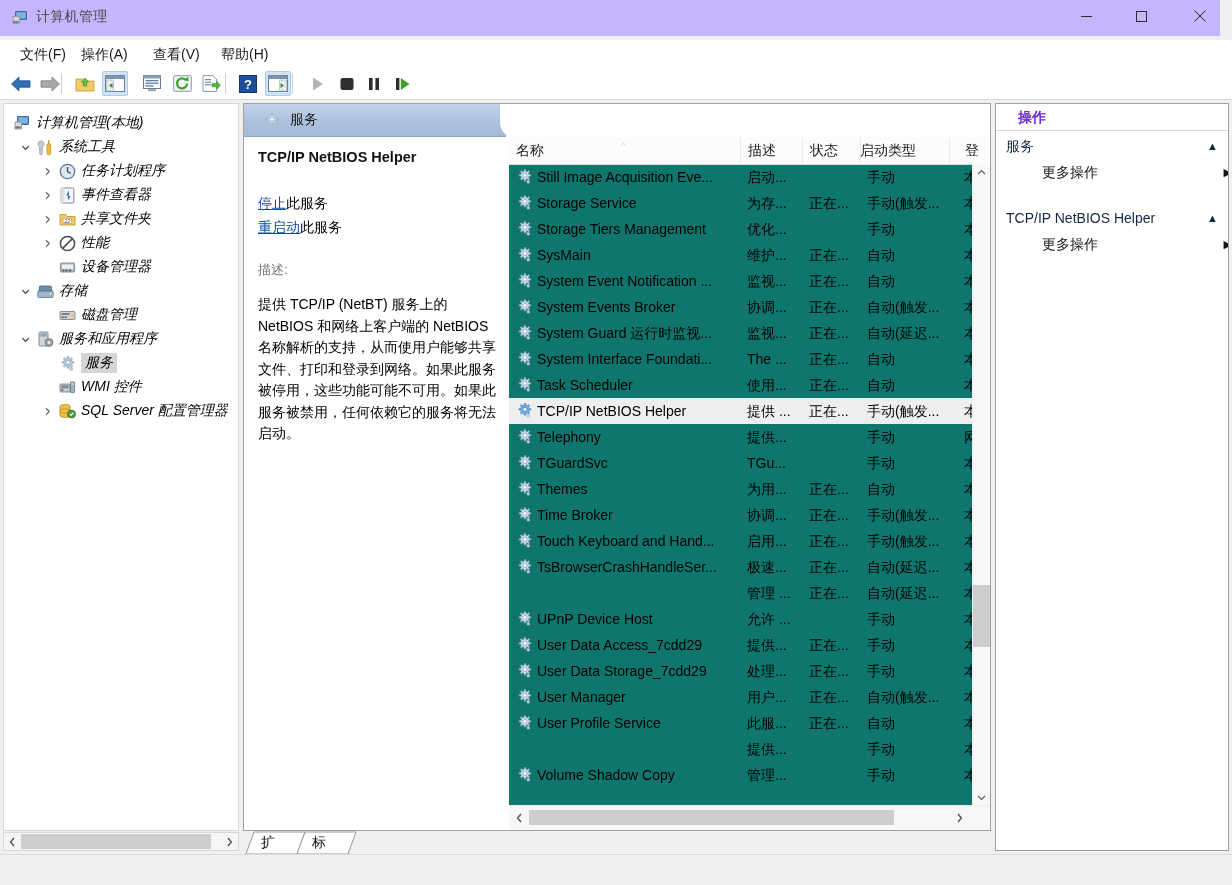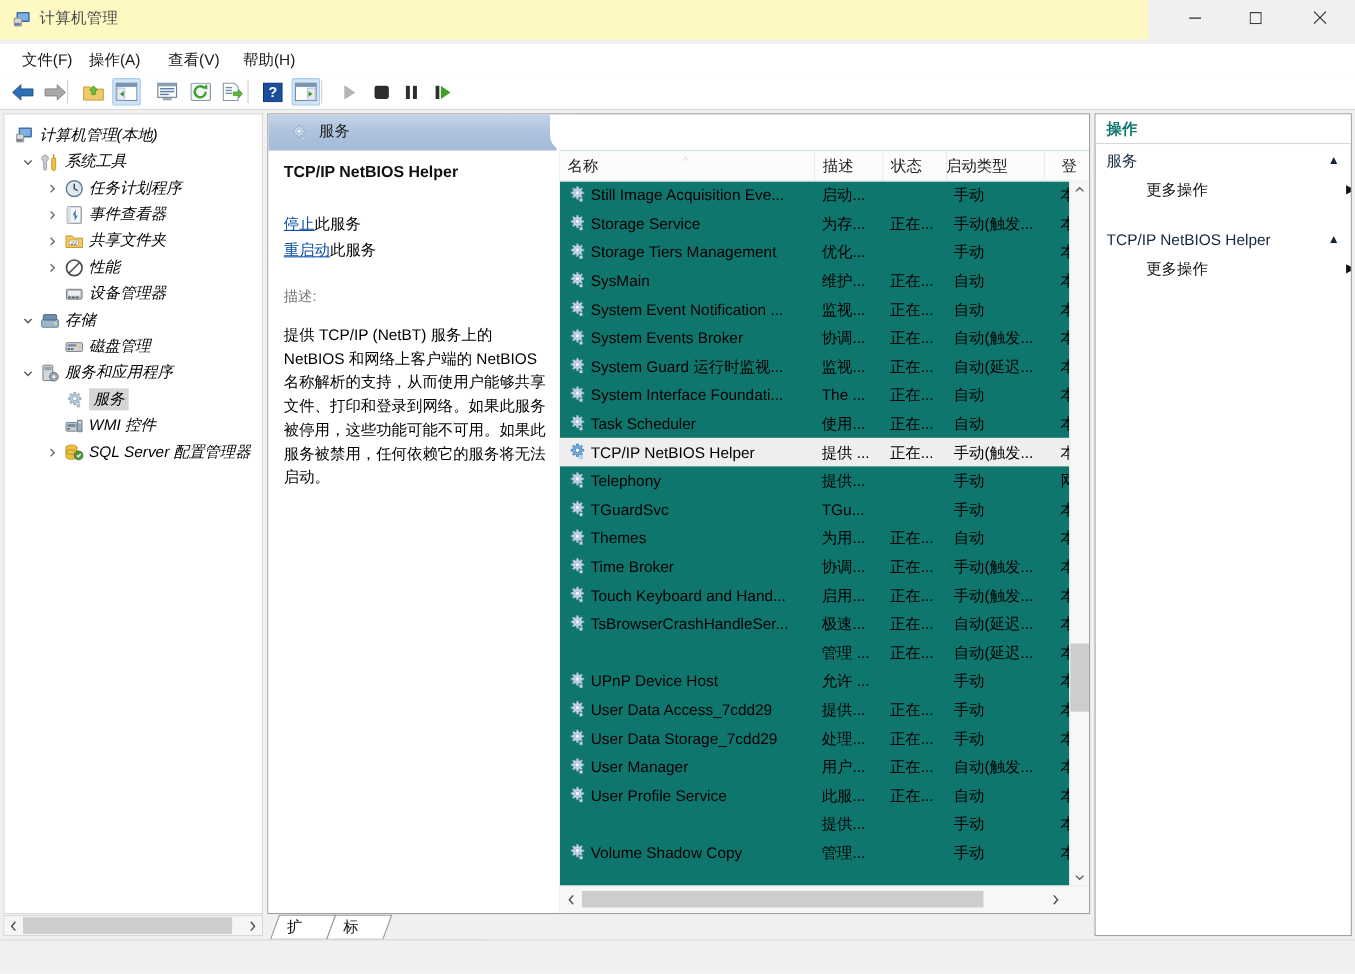"计算机管理" .titlebar { background: #fef9c3 -> #c4b5fd; width: 1044px -> 1220px }
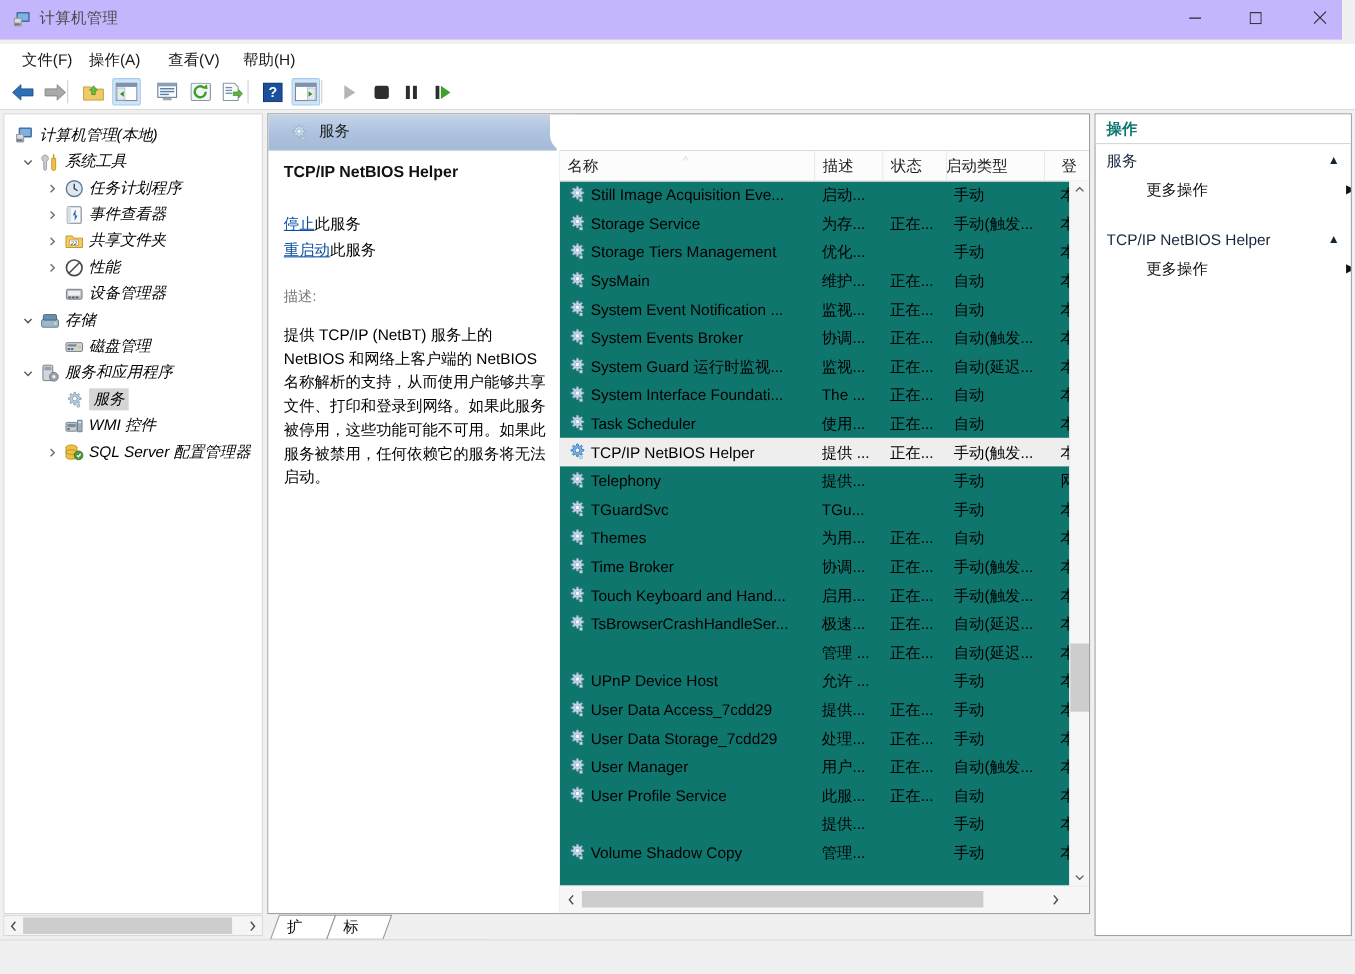"操作" .act-title { color: #0f766e -> #6d28d9; padding-left: 10px -> 22px }
